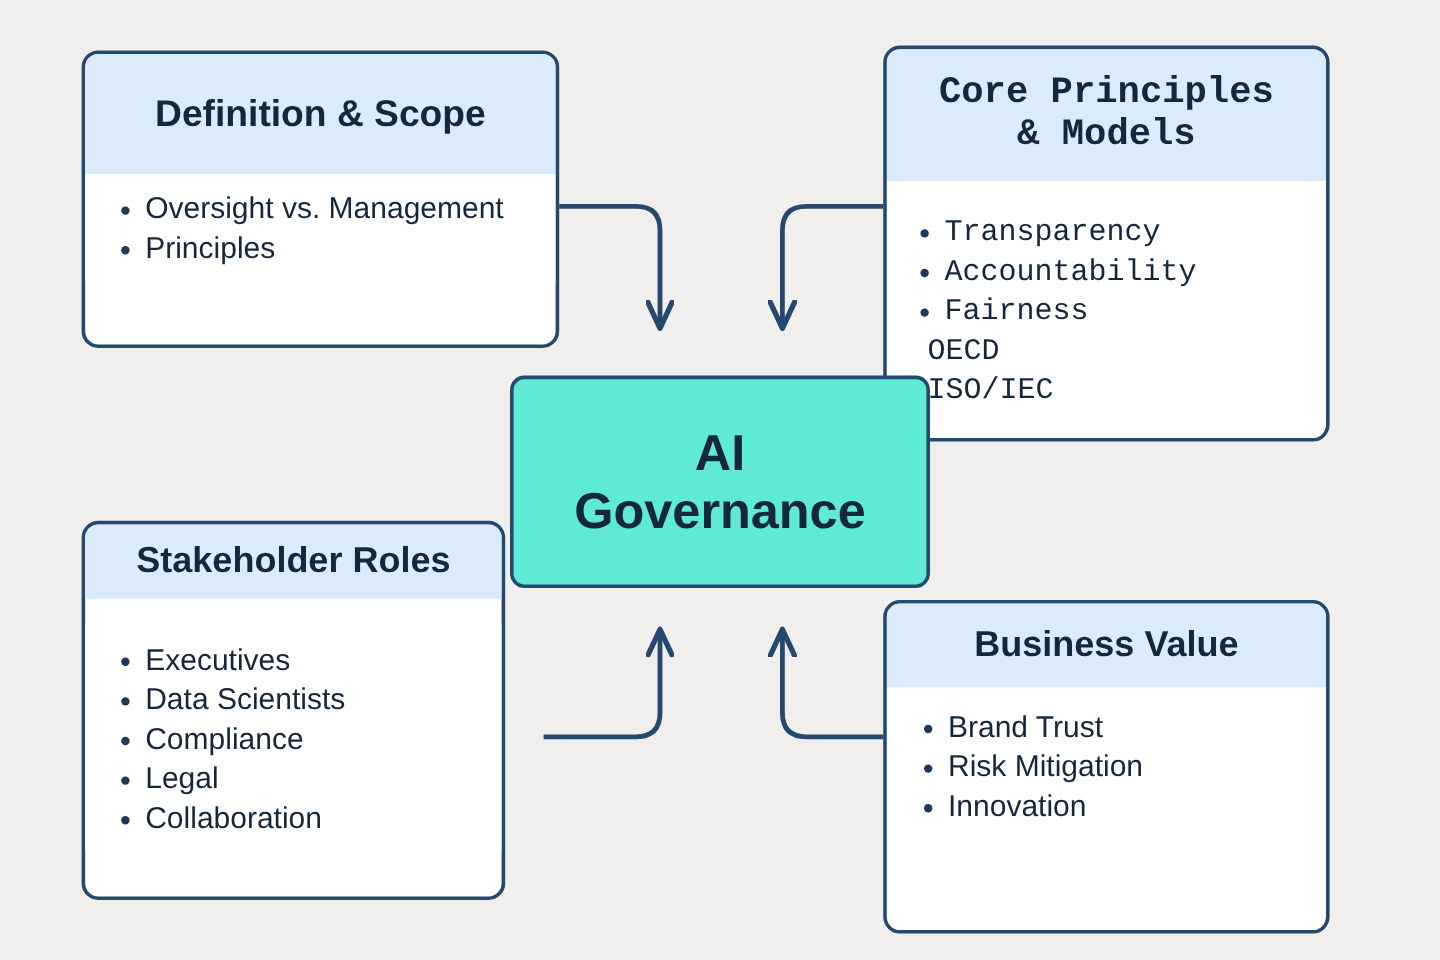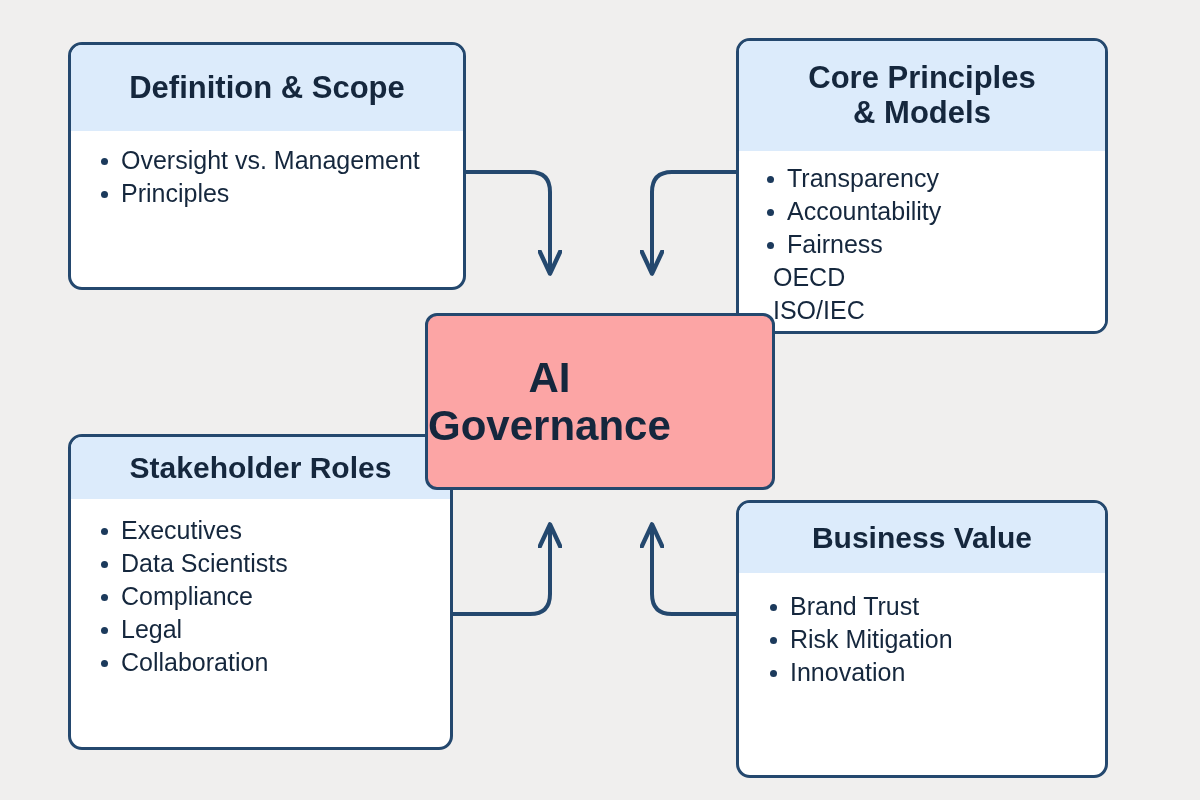"Definition & Scope" #node-definition .node-header { height: 86px -> 100px }
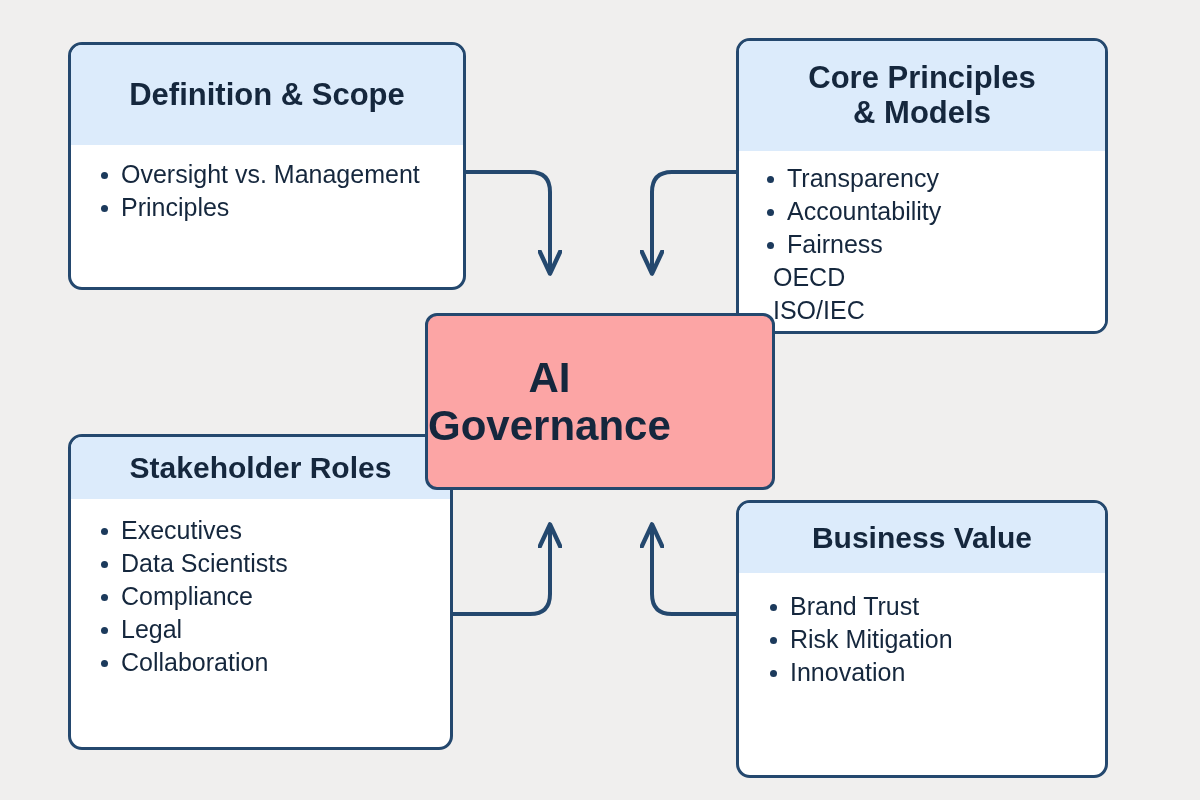"Core Principles" #node-principles { font-family: none -> Liberation Mono, monospace; height: 296px -> 330px }
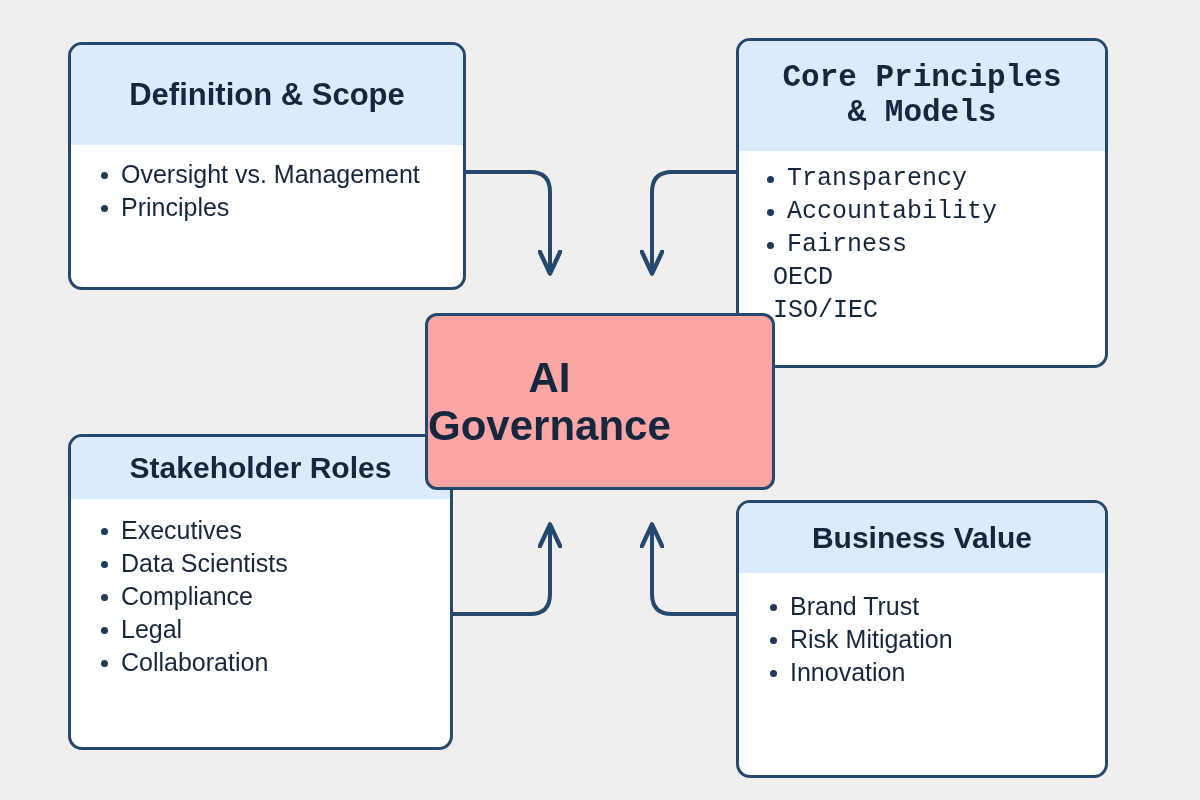"Transparency" #node-principles .bullets { margin-top: none -> 15px }
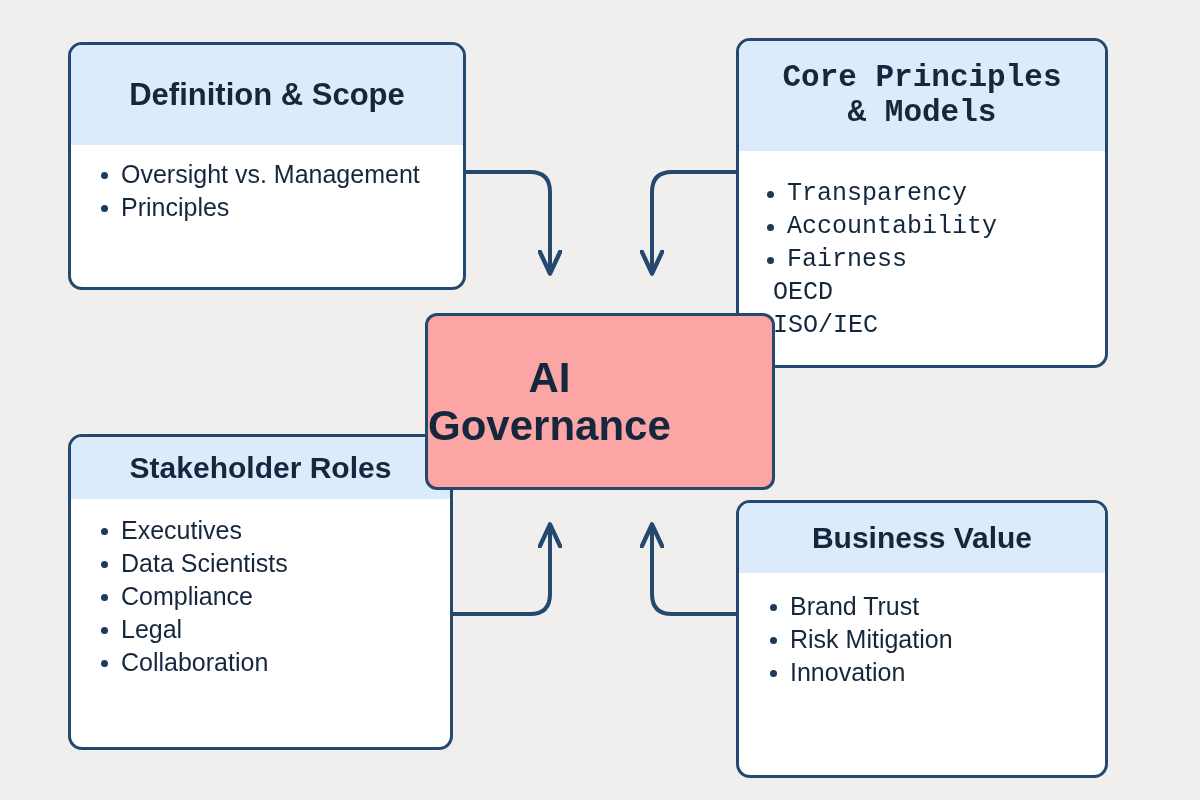"AI" #node-center { background: #fca5a5 -> #5eead4; justify-content: flex-start -> center }
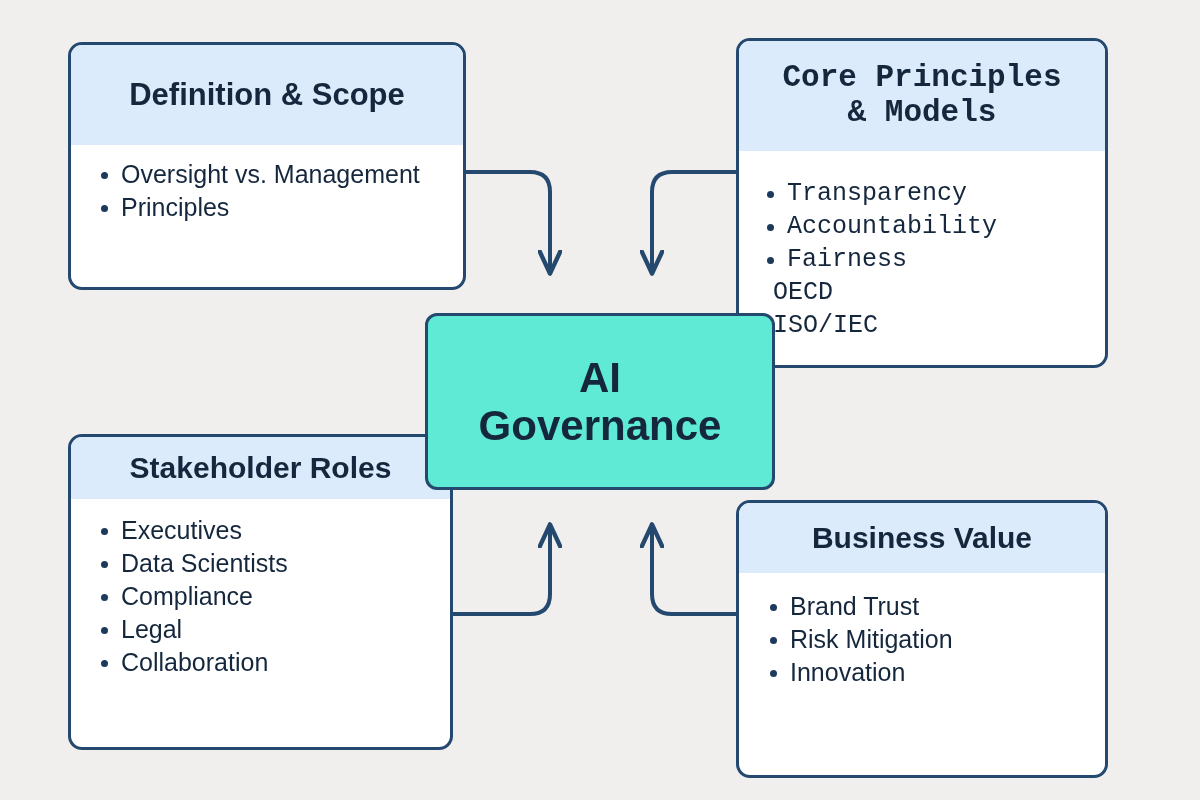"Stakeholder Roles" #node-stakeholders { width: 385px -> 353px }
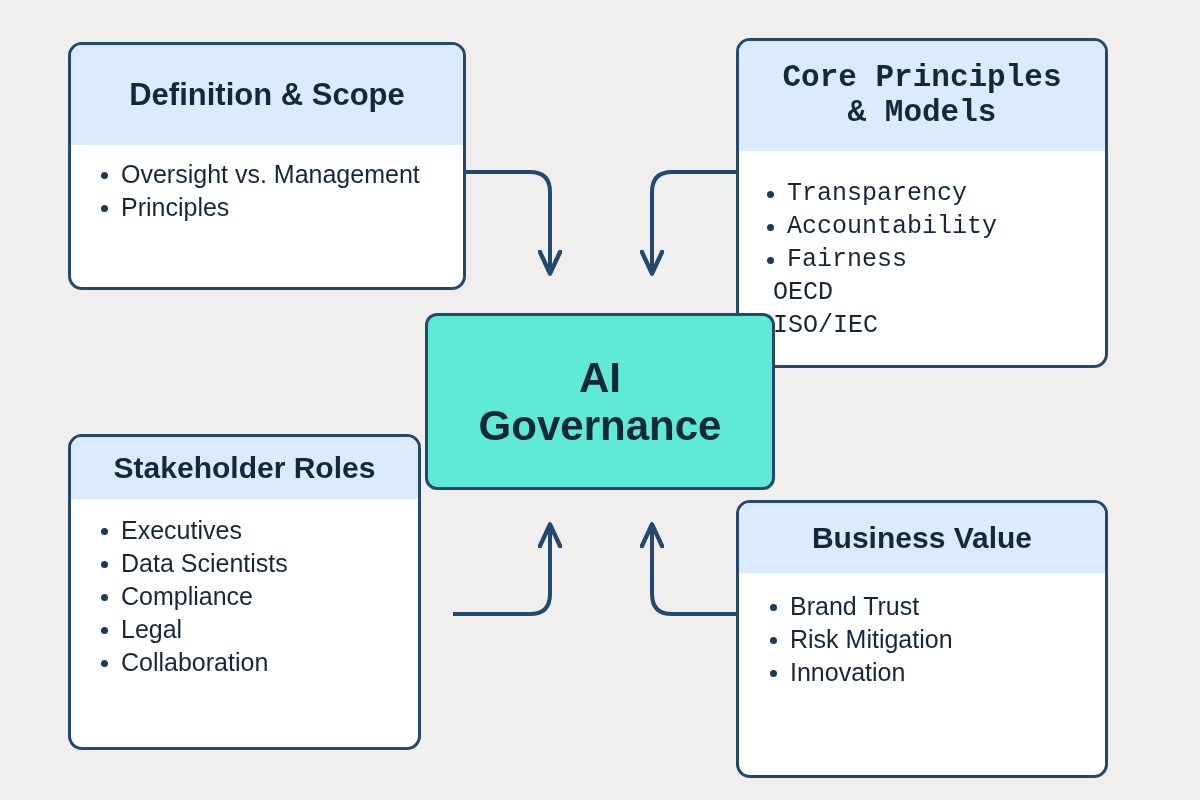"Executives" #node-stakeholders .node-body { margin-top: none -> 20px }
